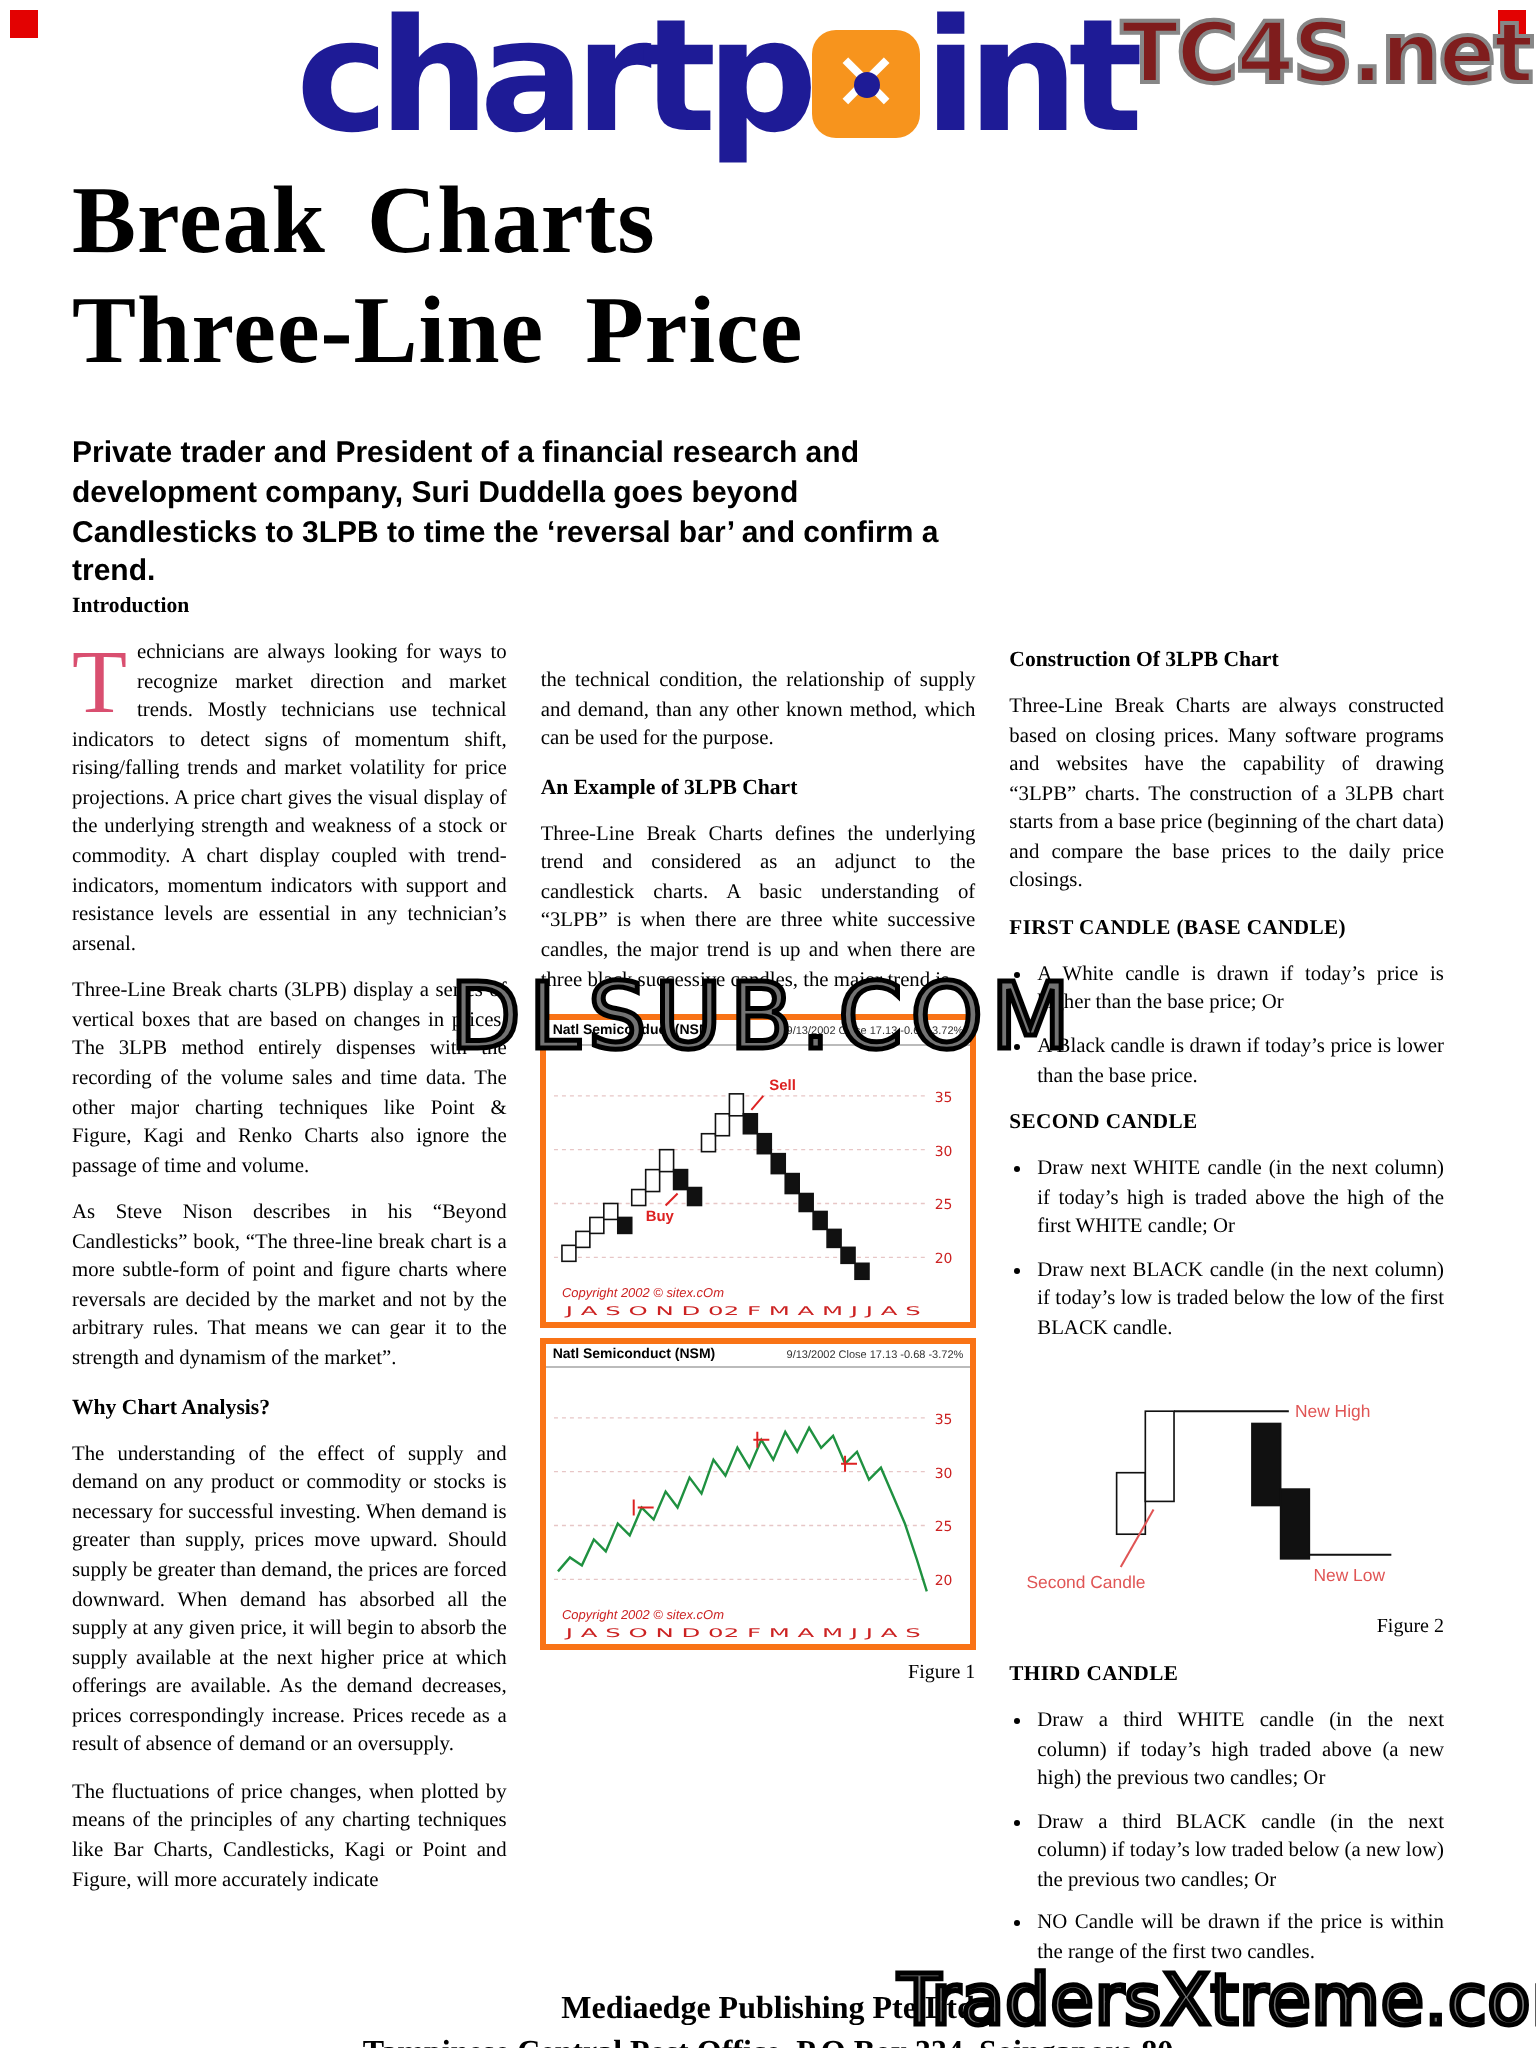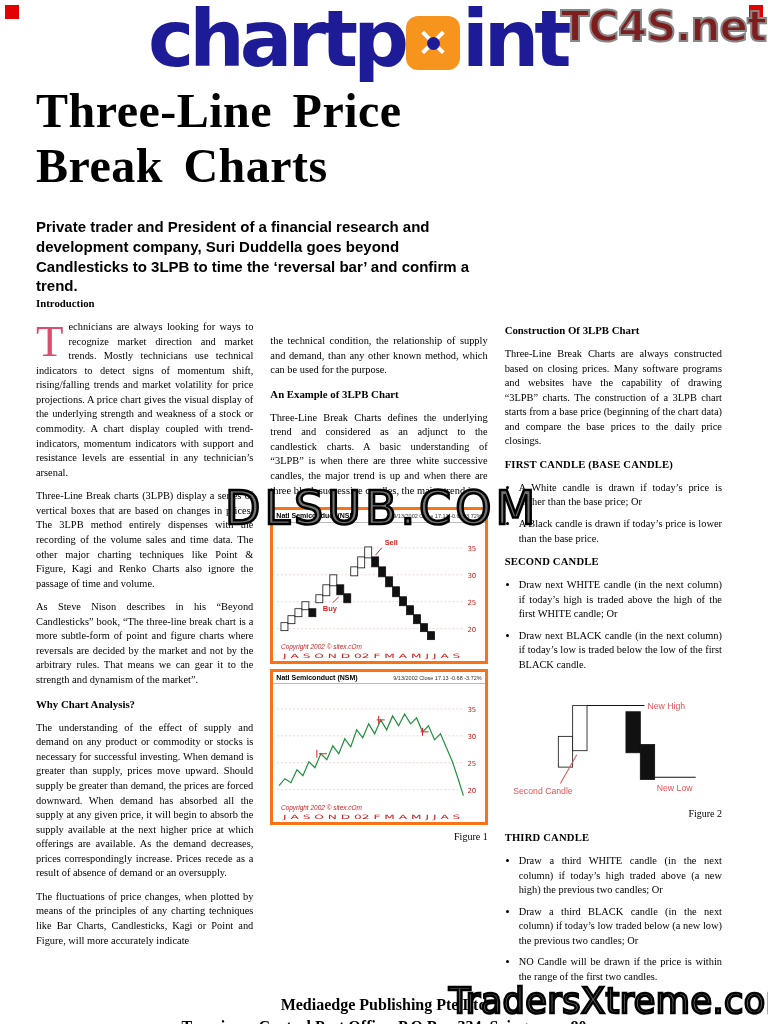"Three-Line Price" div { order: before "Break Charts" -> after "Break Charts" }
